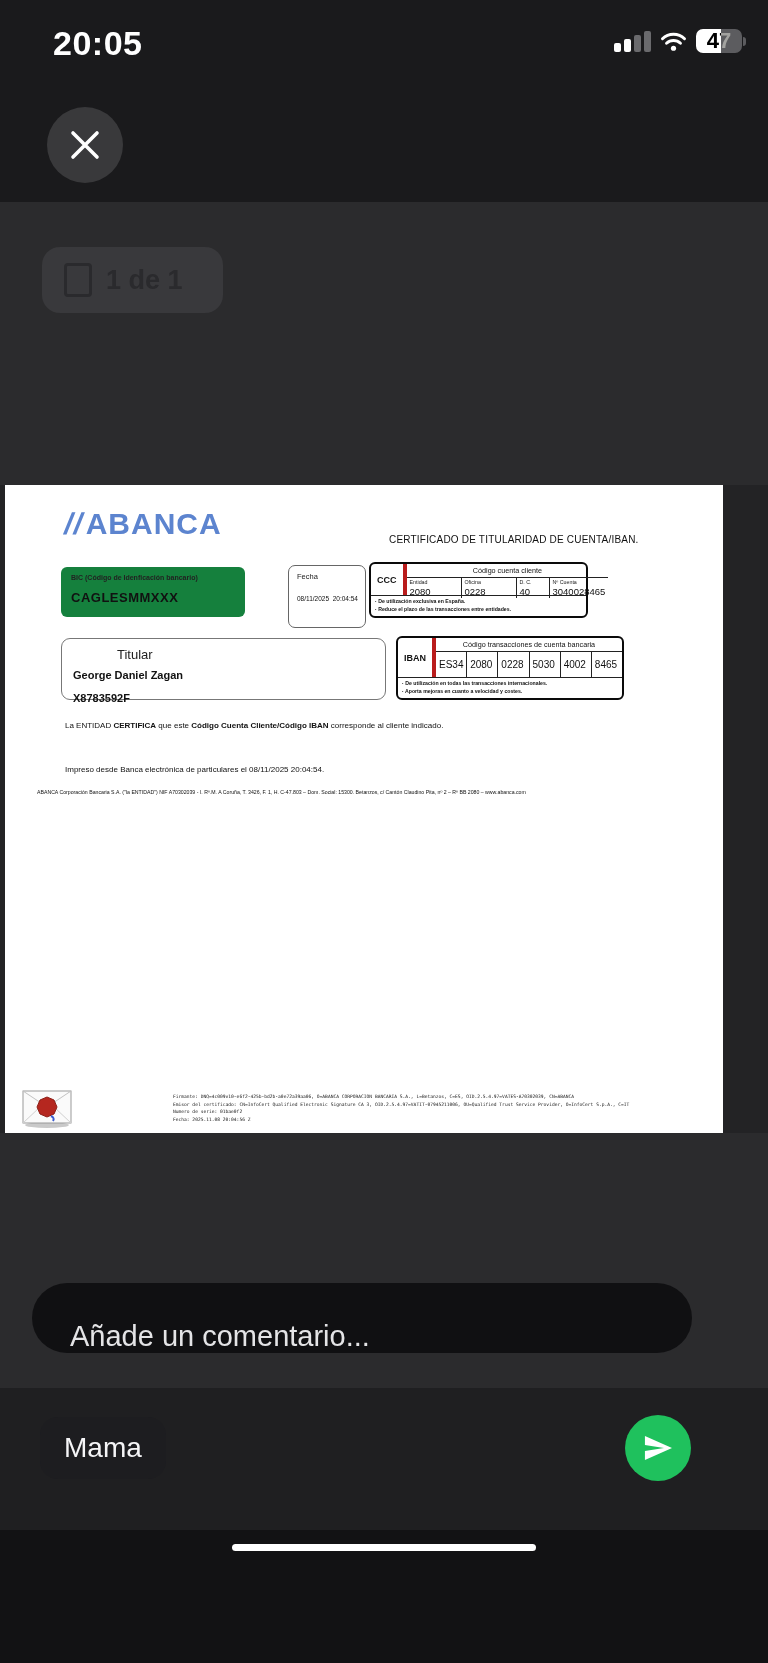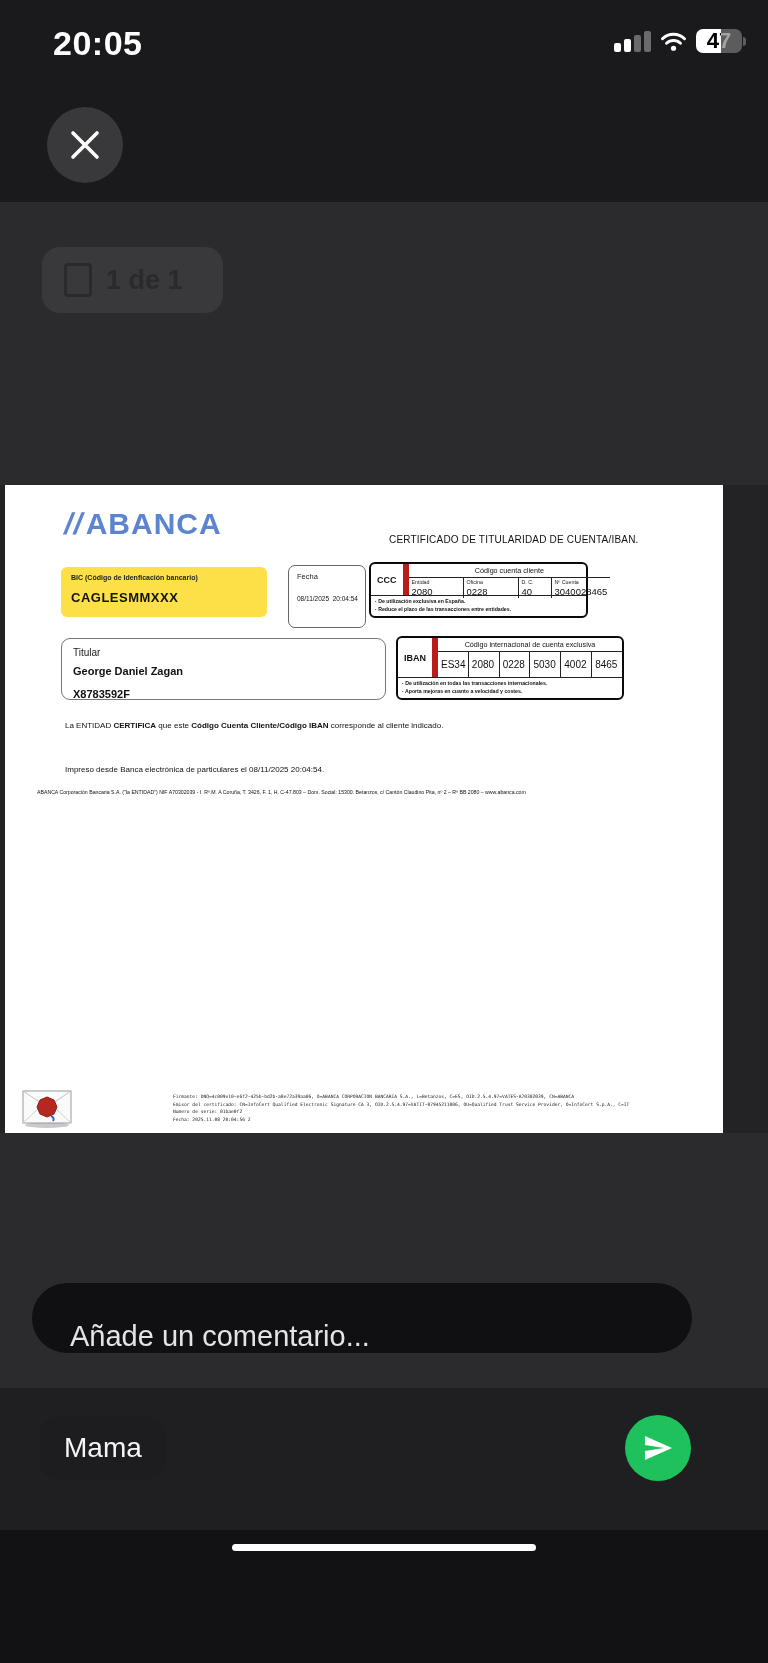"Código cuenta cliente" .code-table { border-left: 6px solid #b91c1c -> 4px solid #b91c1c }
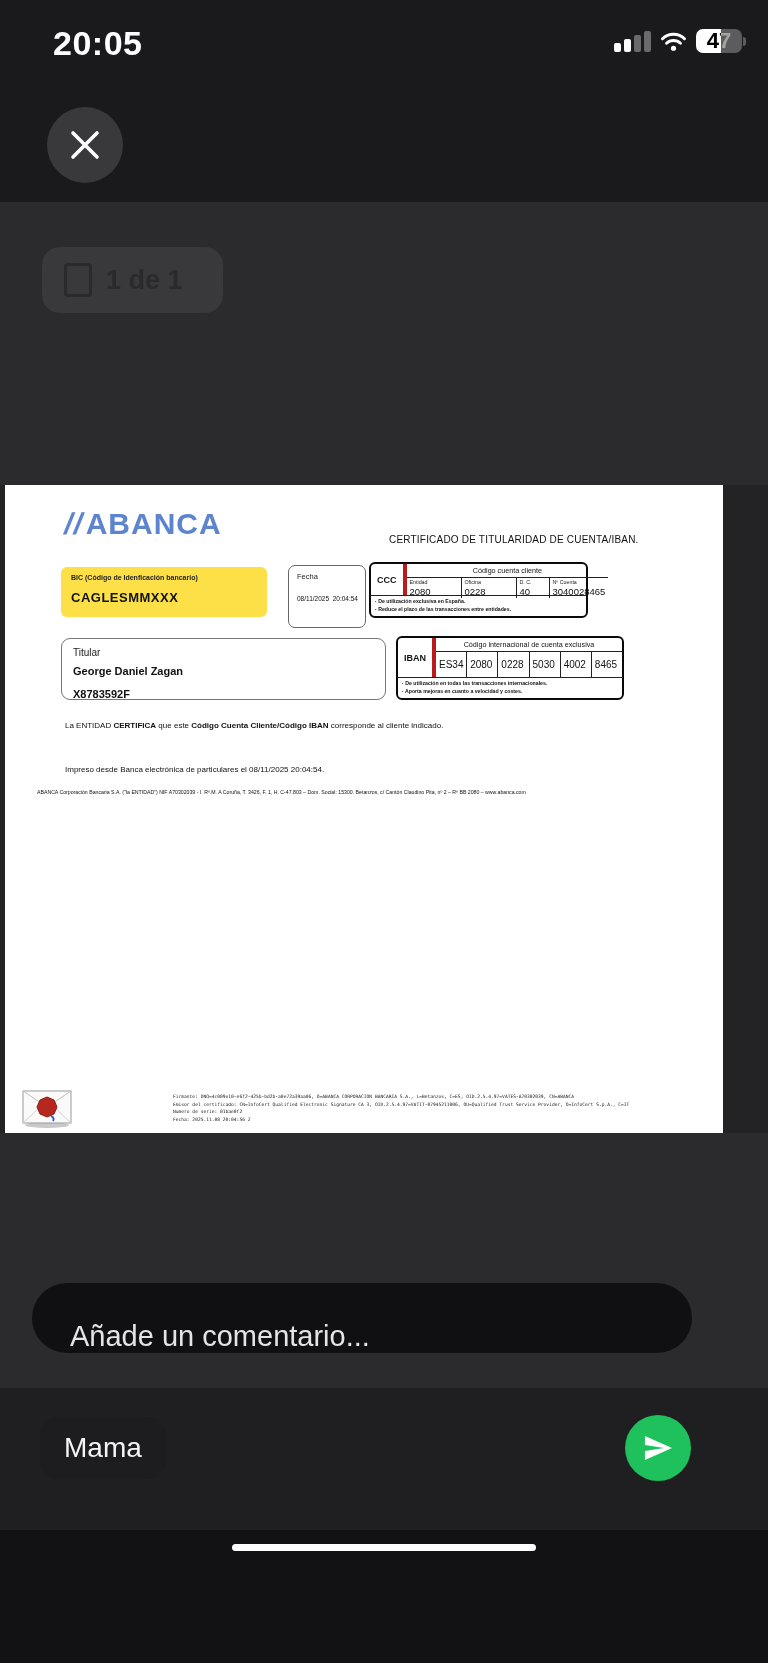"CAGLESMMXXX" .bic-box { background: #fde047 -> #15803d; width: 206px -> 184px }
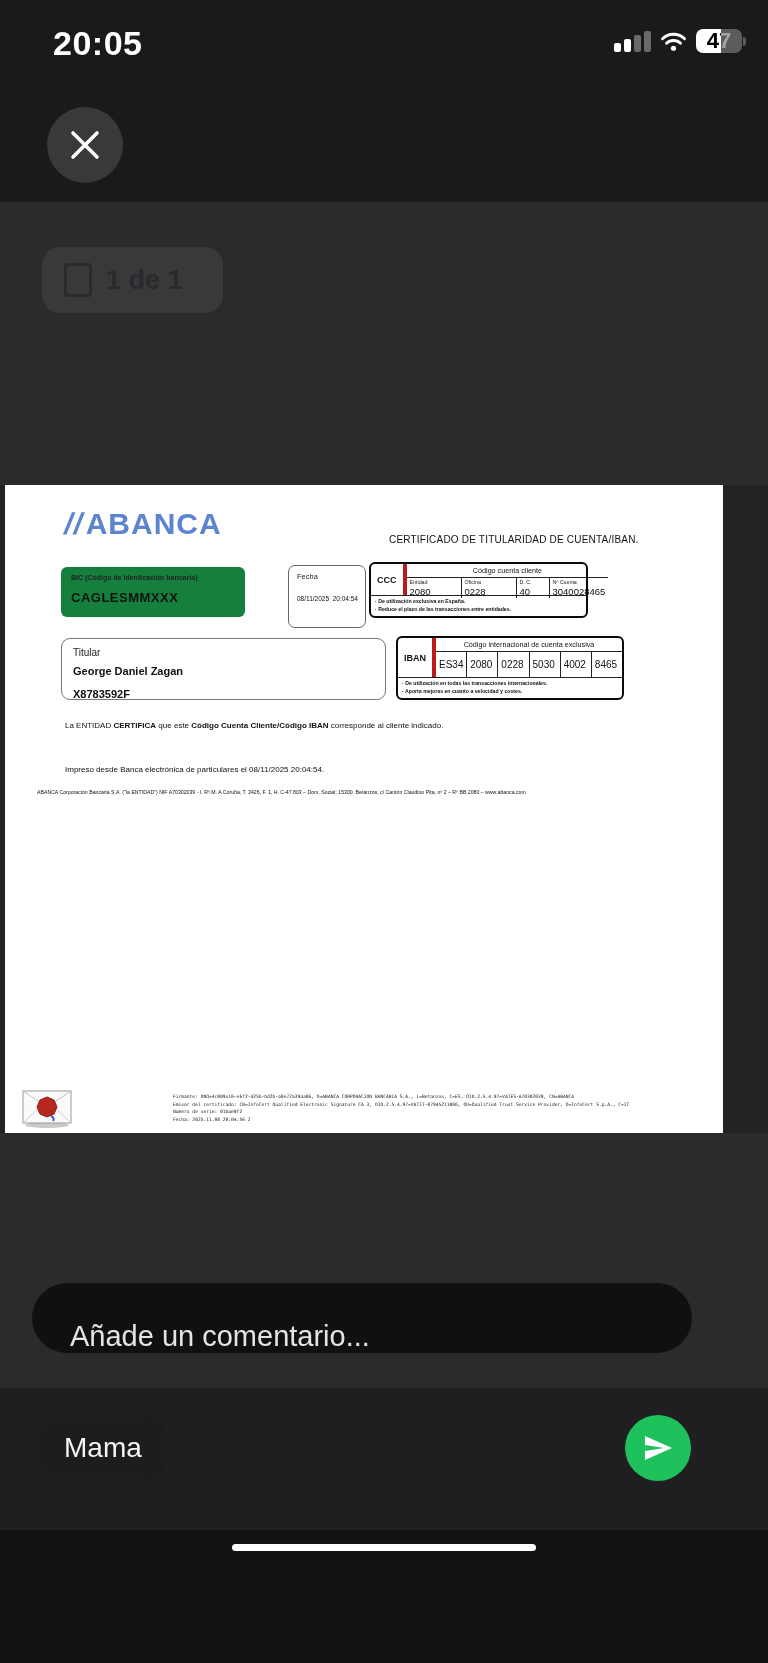"Código internacional de cuenta exclusiva" div.code-head { text: internacional de cuenta exclusiva -> transacciones de cuenta bancaria }
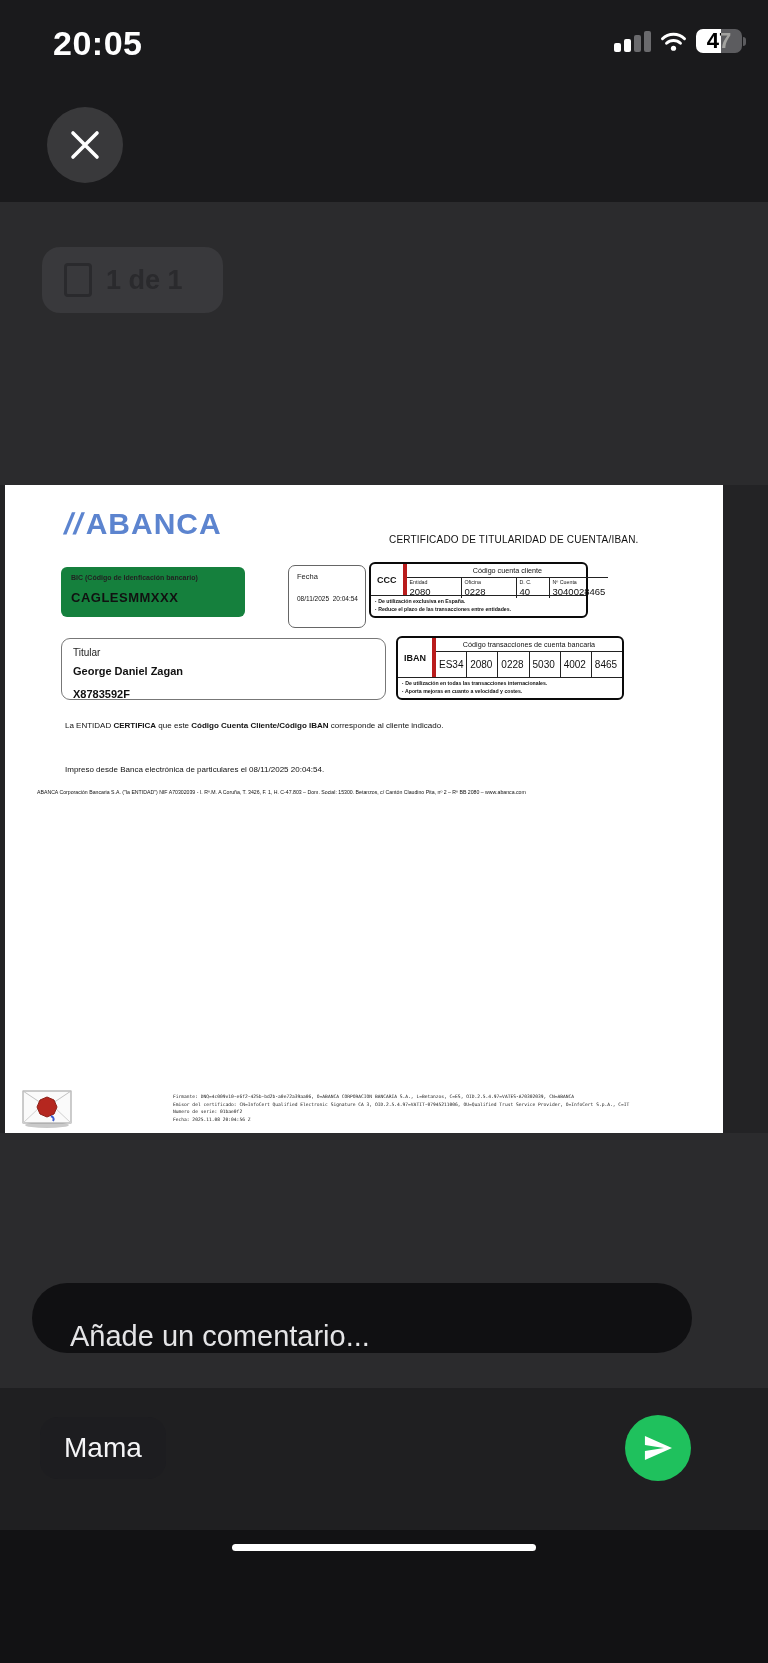"Titular" .titular-box .lbl { font-size: 10px -> 13px; margin-left: none -> 44px }
